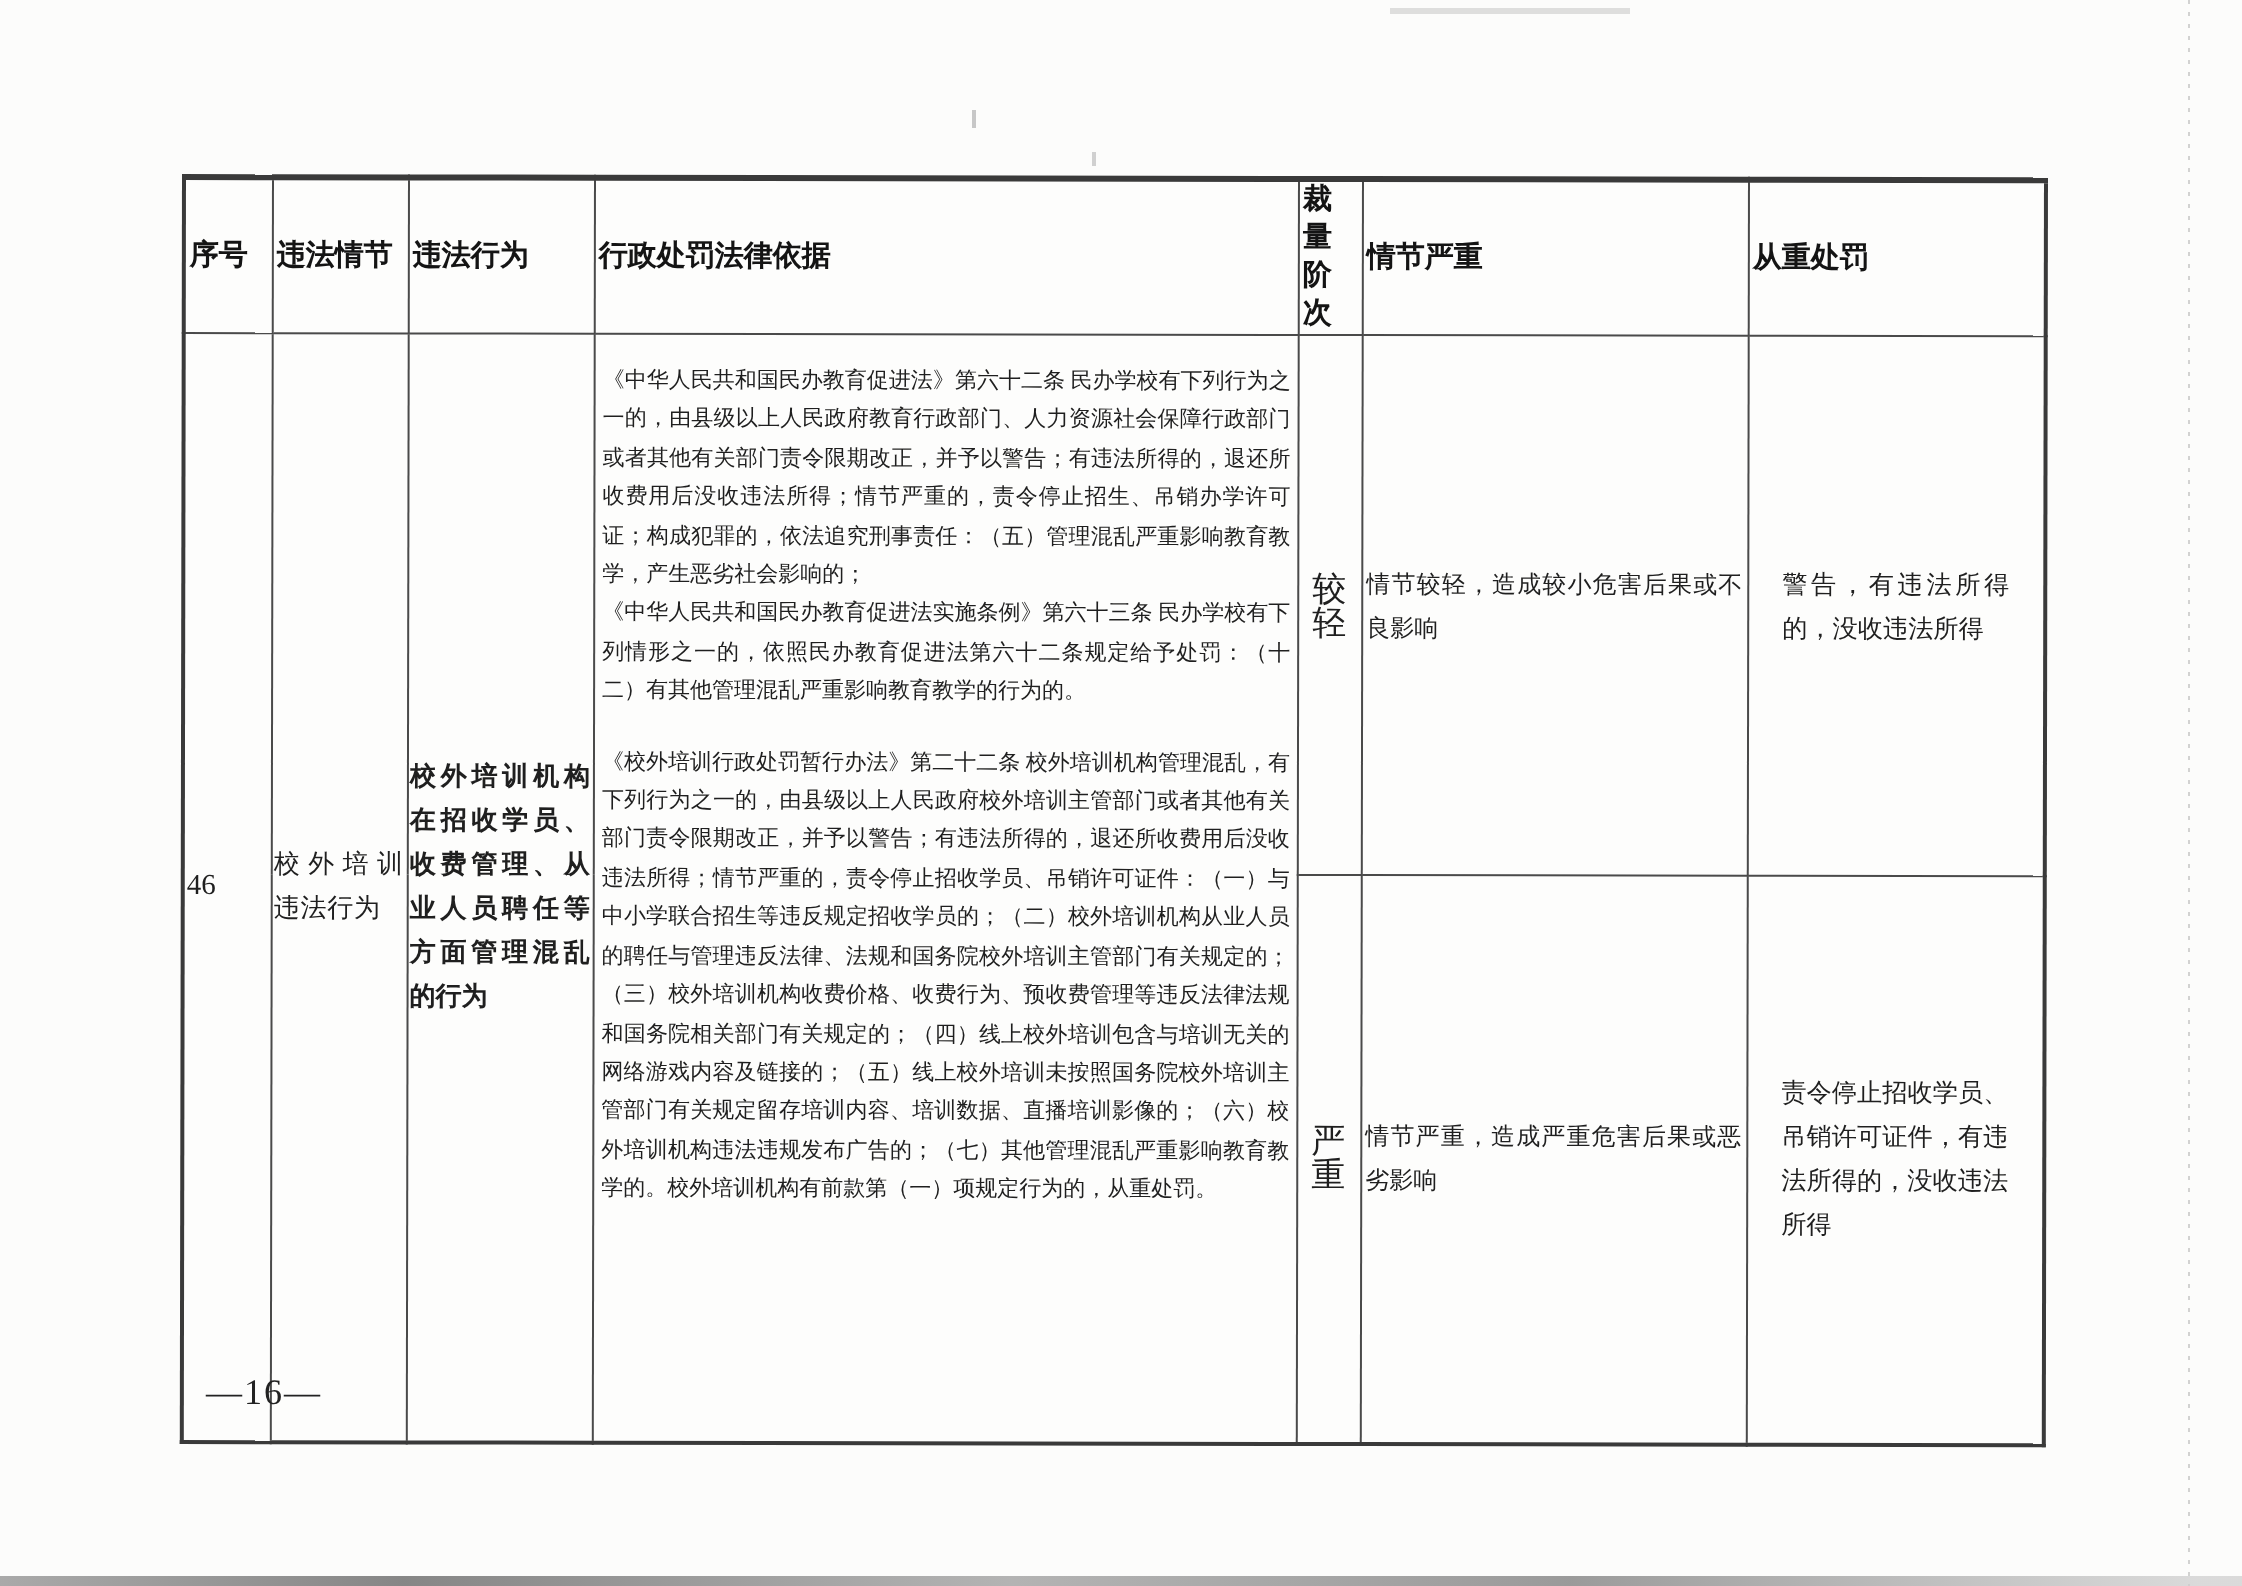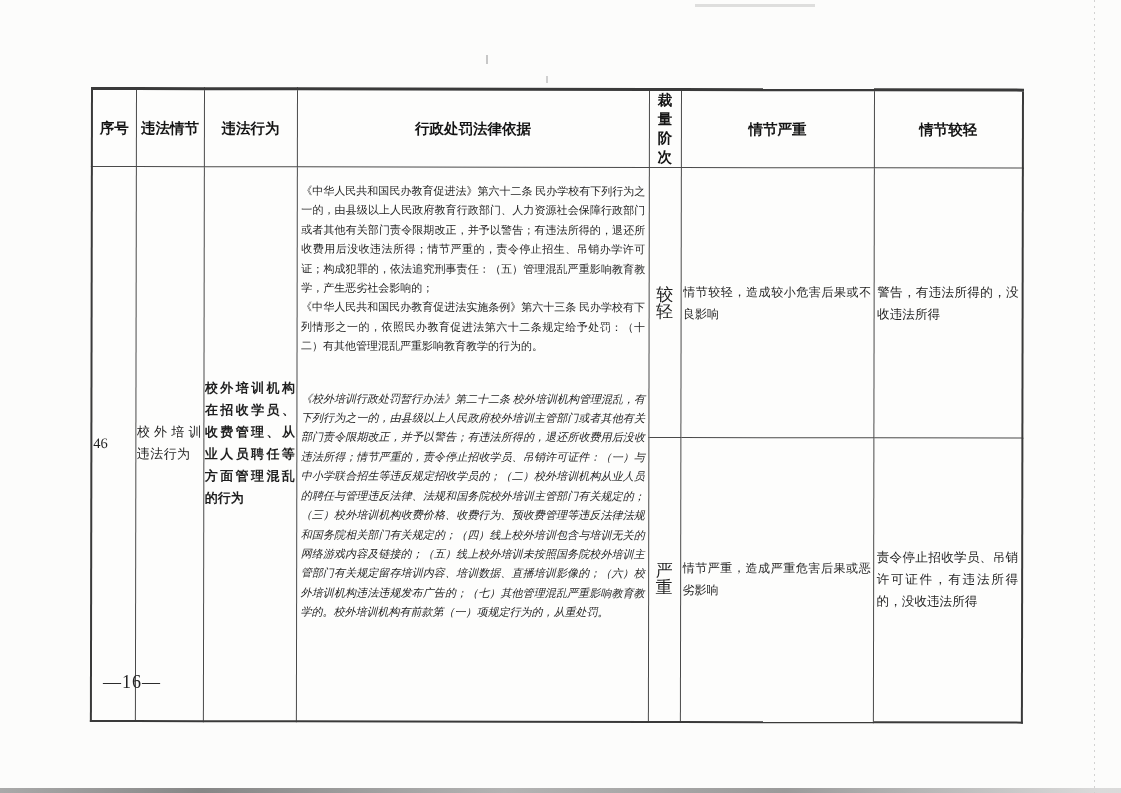"裁量阶次" .penalty-table th { text-align: center -> left }
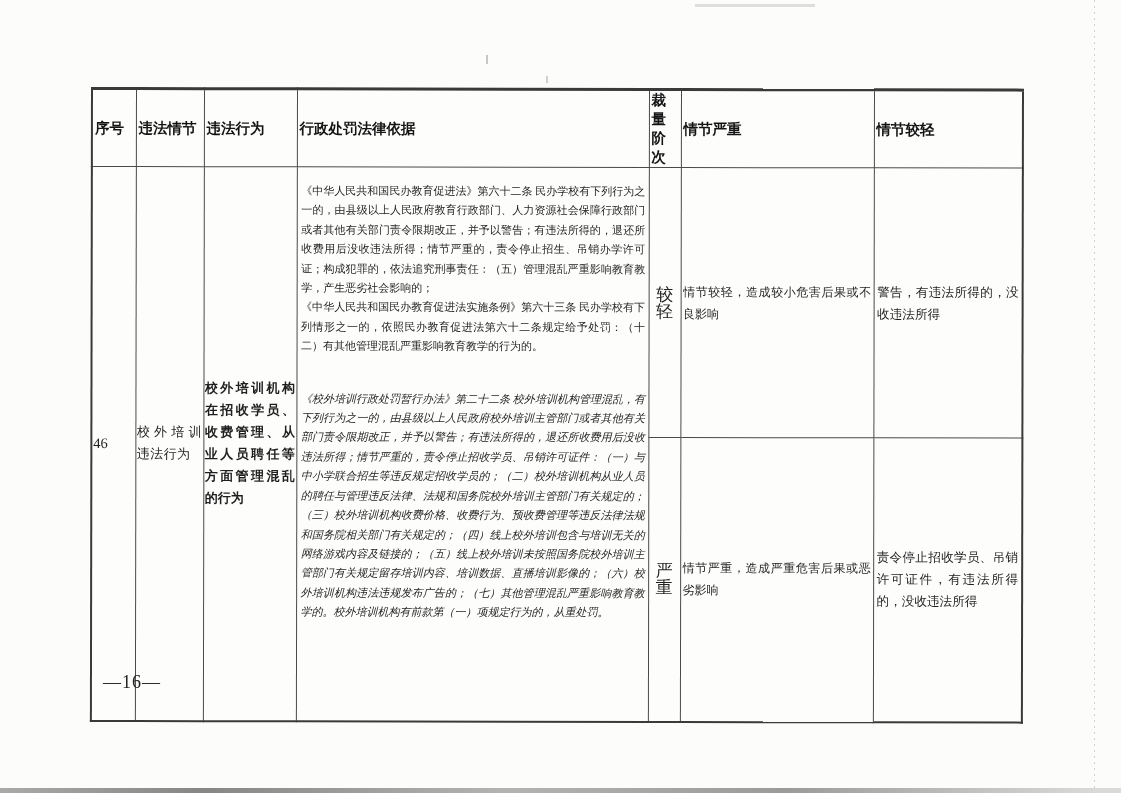"情节较轻" th { text: 情节较轻 -> 从重处罚 }
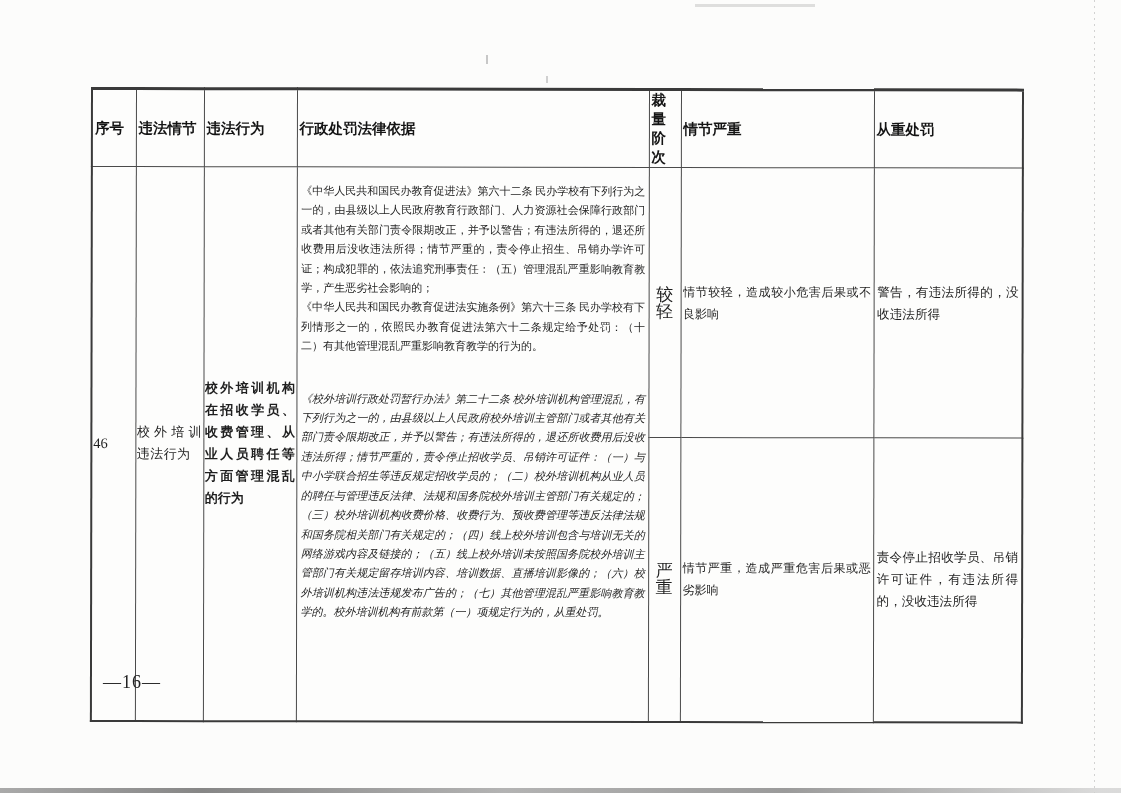"警告，有违法所得的，没收违法所得" td.c-bench { padding: 0 3px -> 0 17px }
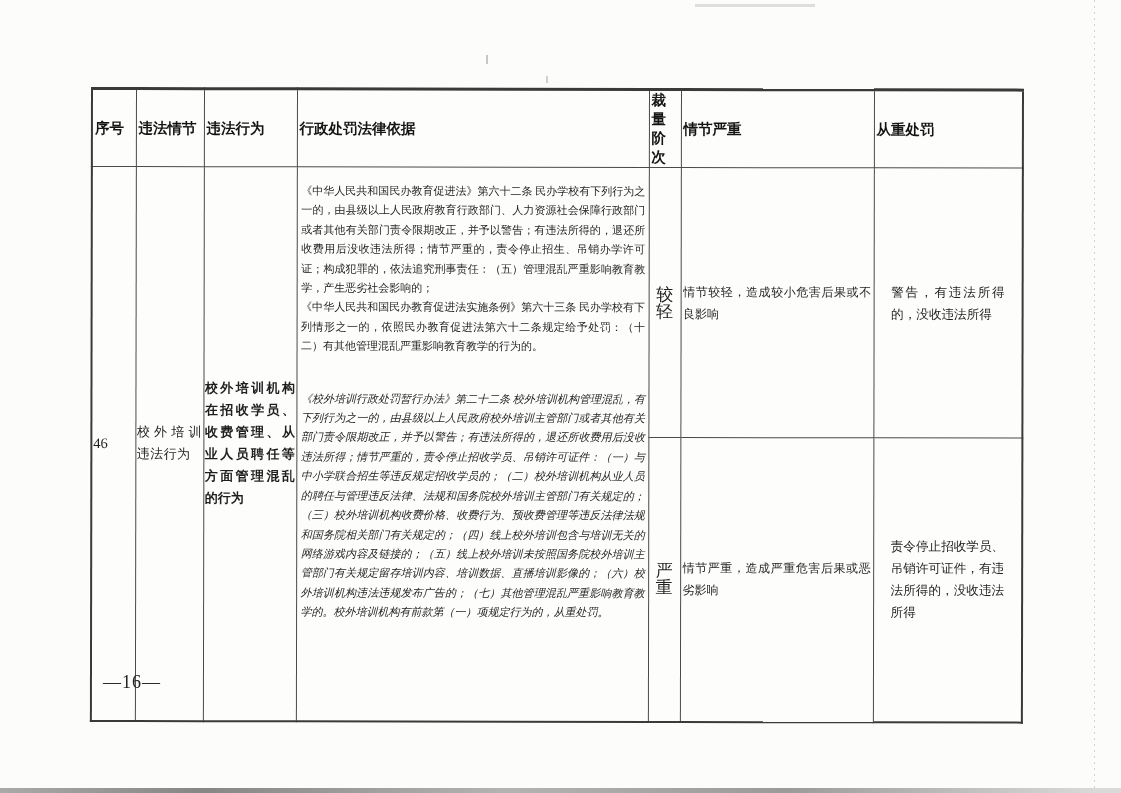"《校外培训行政处罚暂行办法》第二十二条" td.c-legal p.gap { font-style: italic -> none; margin-top: 33px -> 16px }
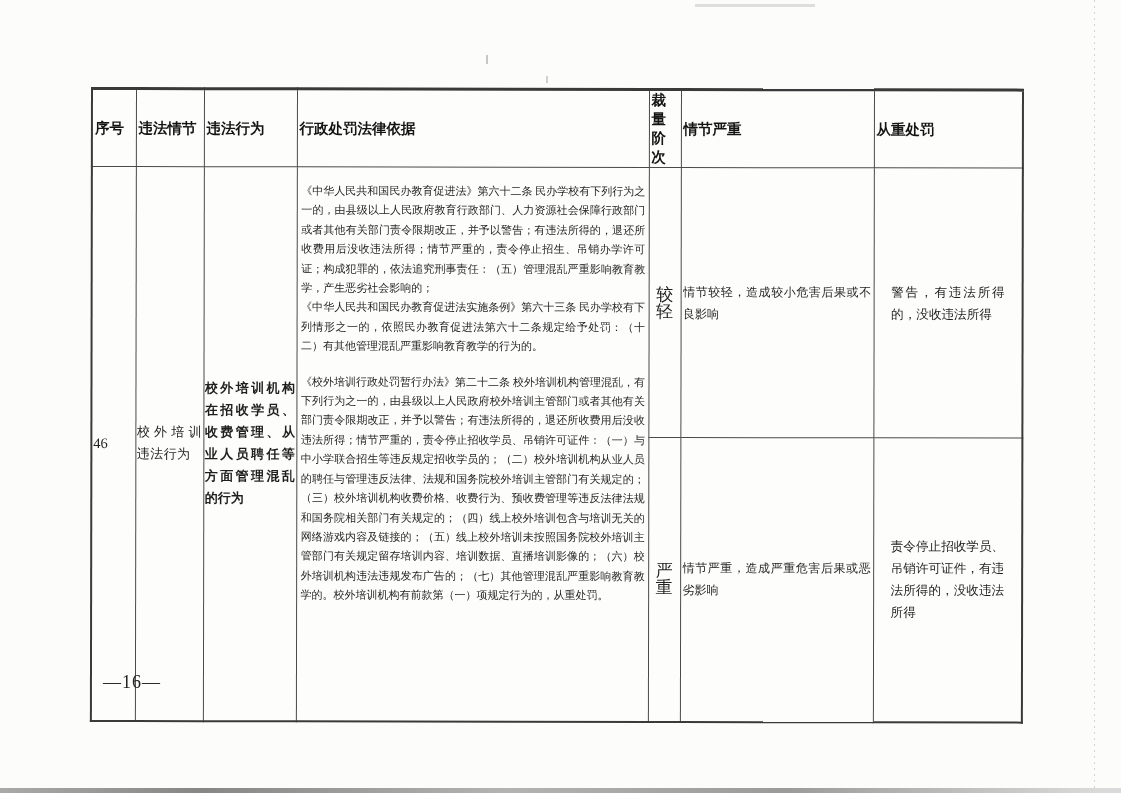"—16—" .page-number { top: 672px -> 686px }
